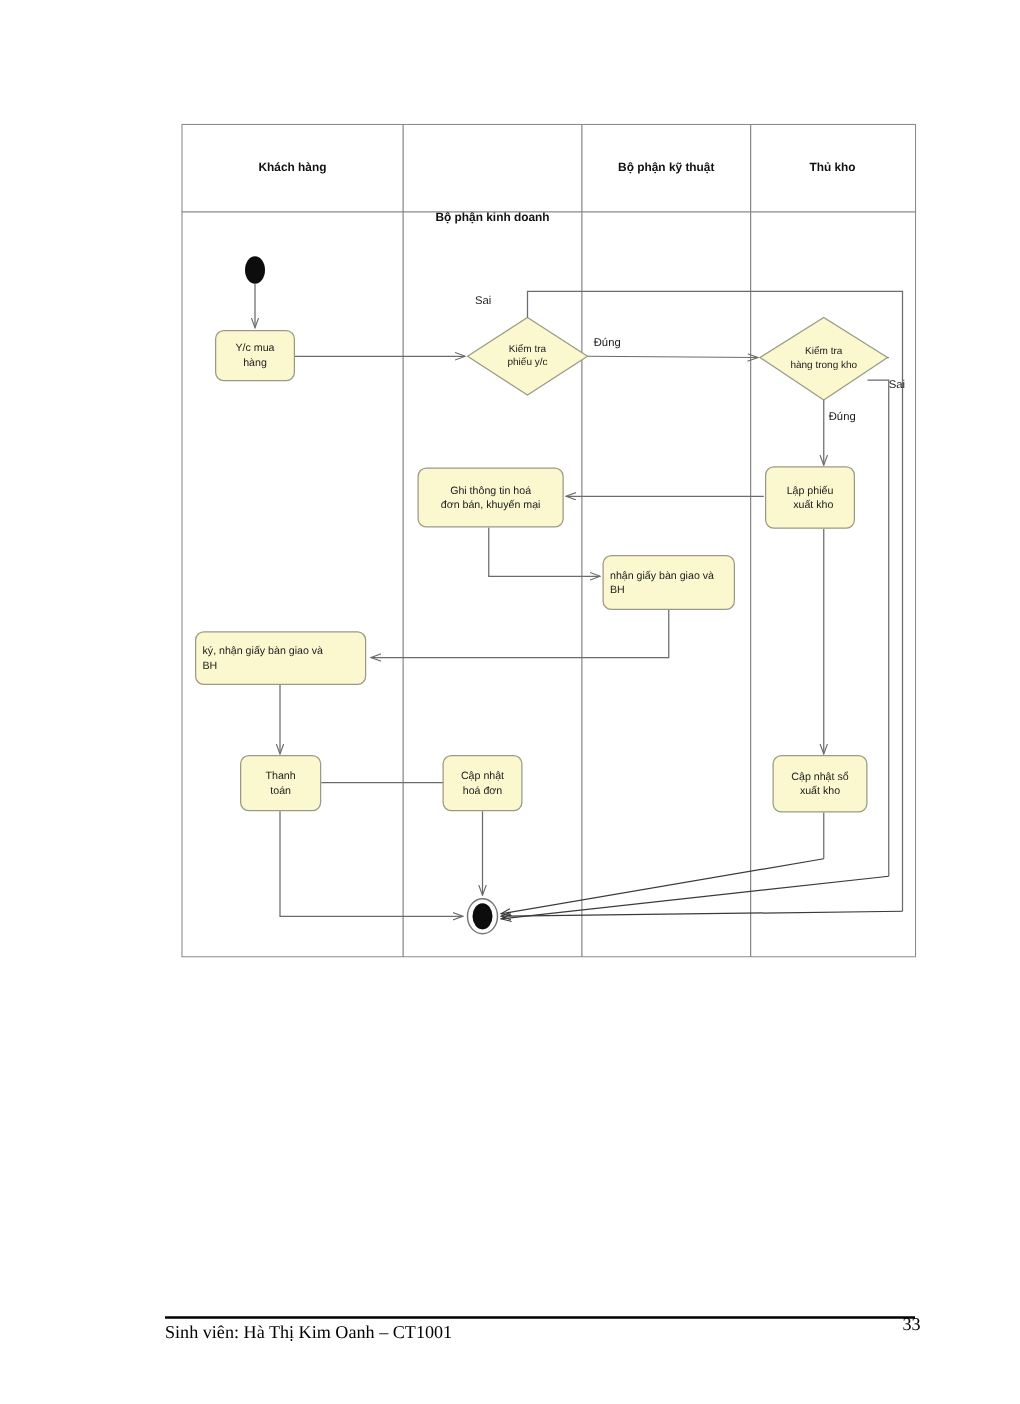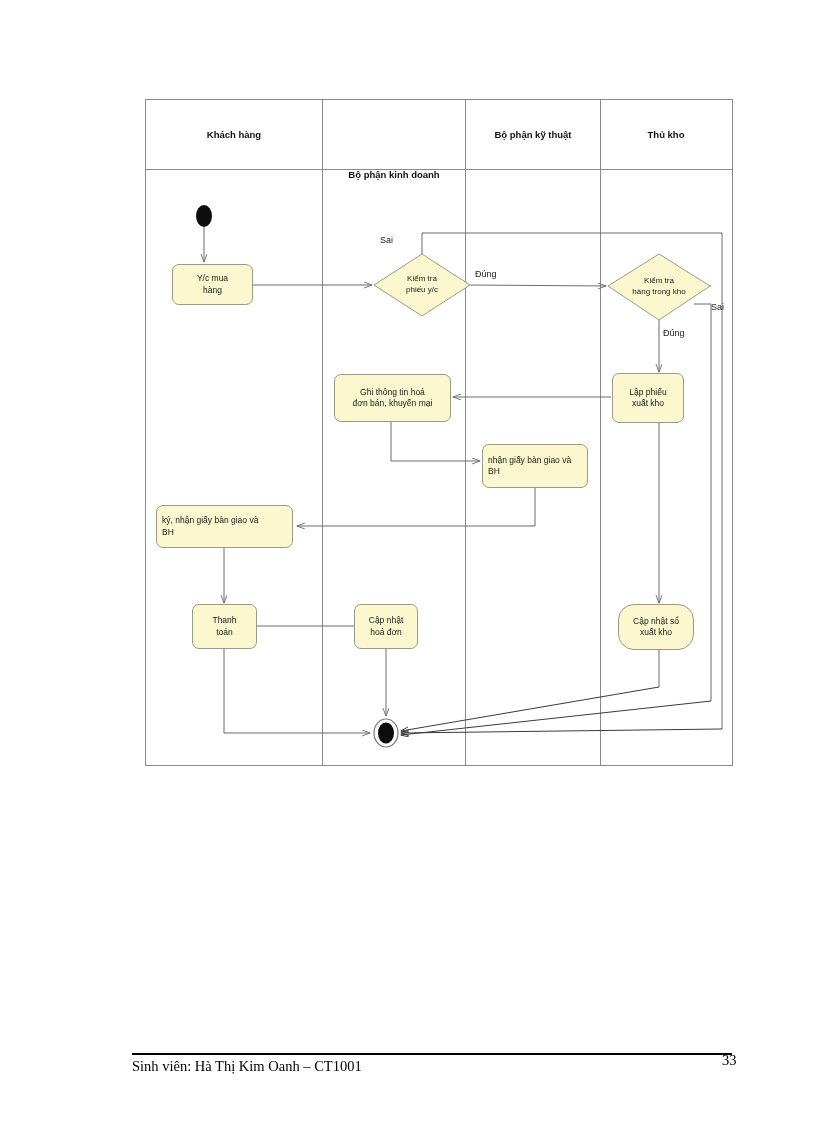"Y/c mua" div.node { width: 81px -> 64px }
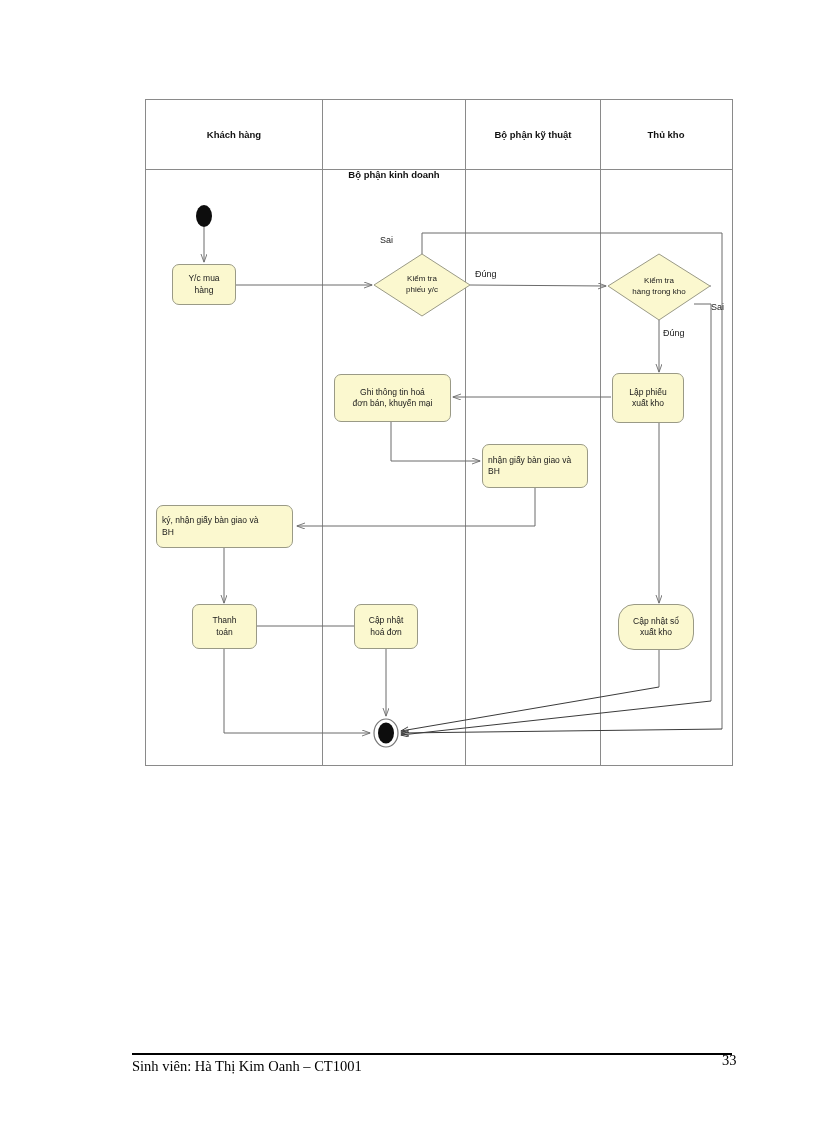"Lập phiếu" div.node { text-align: none -> right }
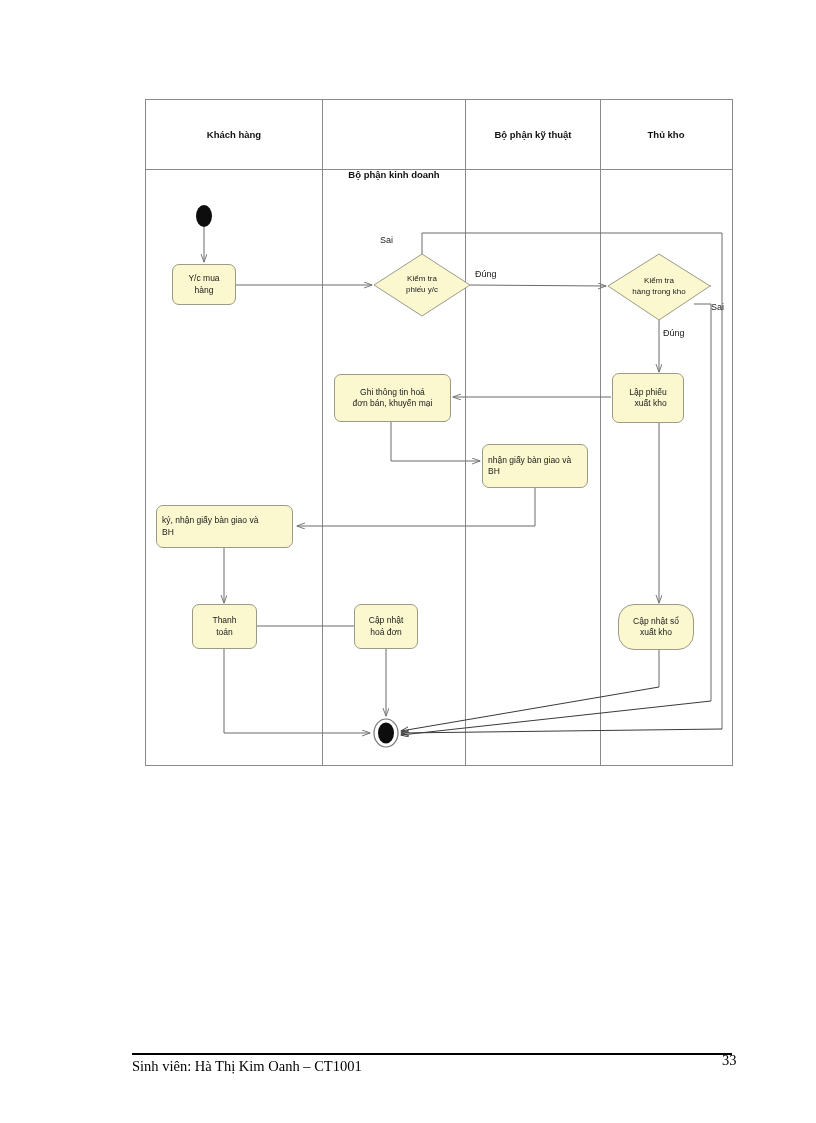"Cập nhật sổ" div.node { border-radius: 16px -> none }
